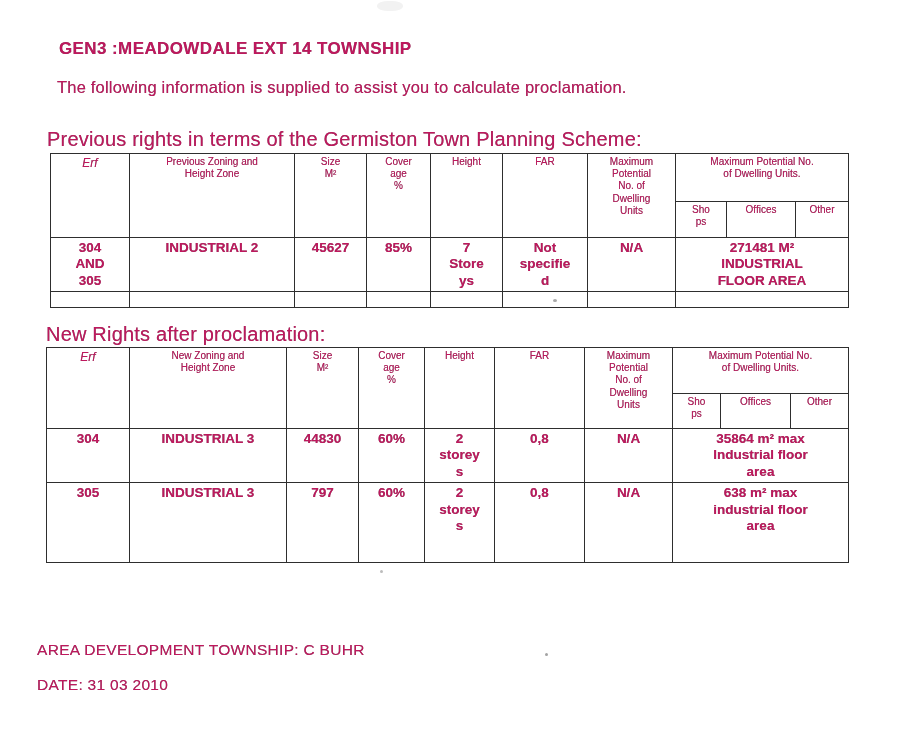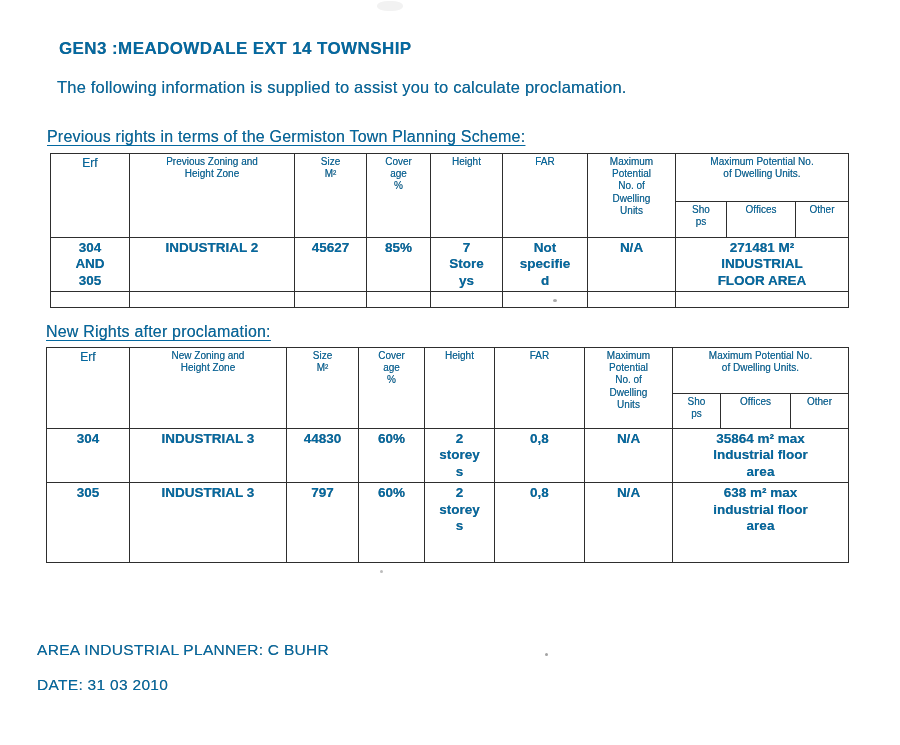"GEN3 :MEADOWDALE EXT 14 TOWNSHIP" .page { color: #0369a1 -> #be185d }
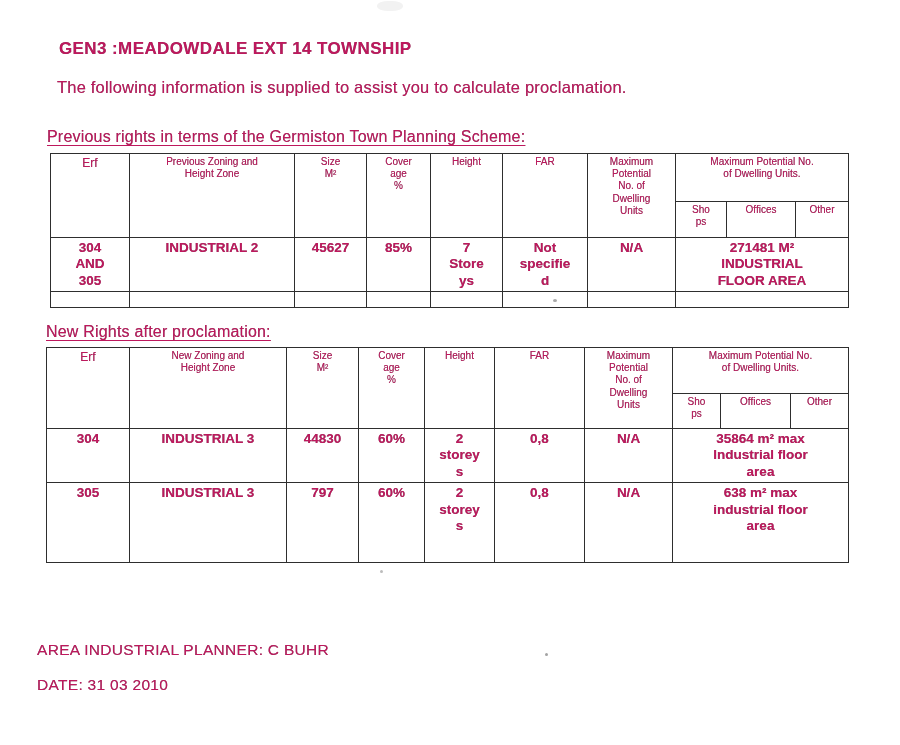"Previous rights in terms of" .section-heading { font-size: 16px -> 20px; text-decoration: underline -> none }
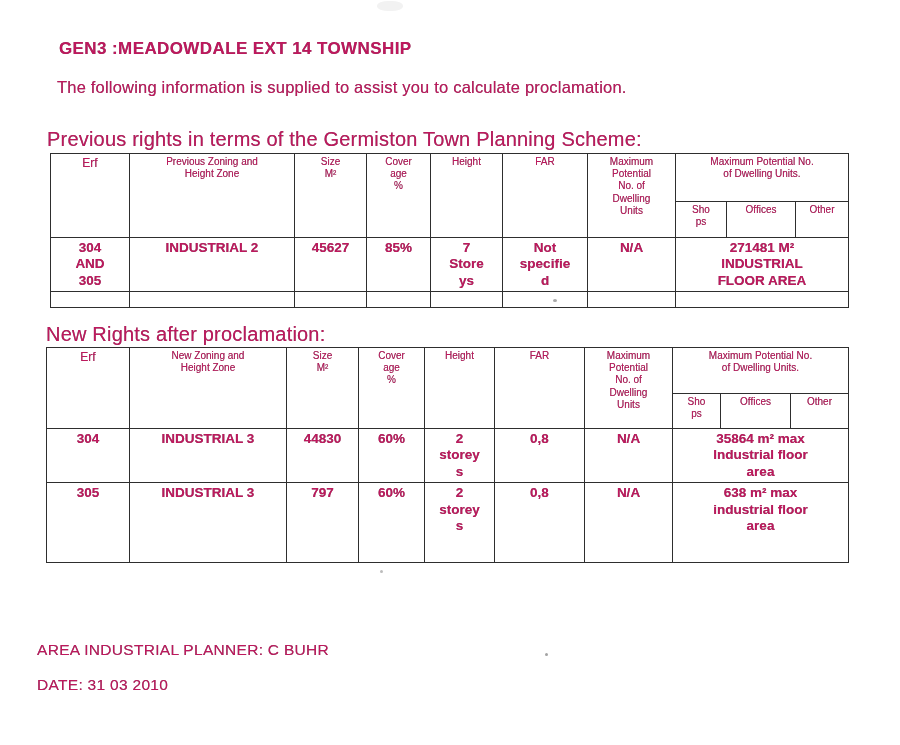"Erf" td.h-erf { font-style: none -> italic }
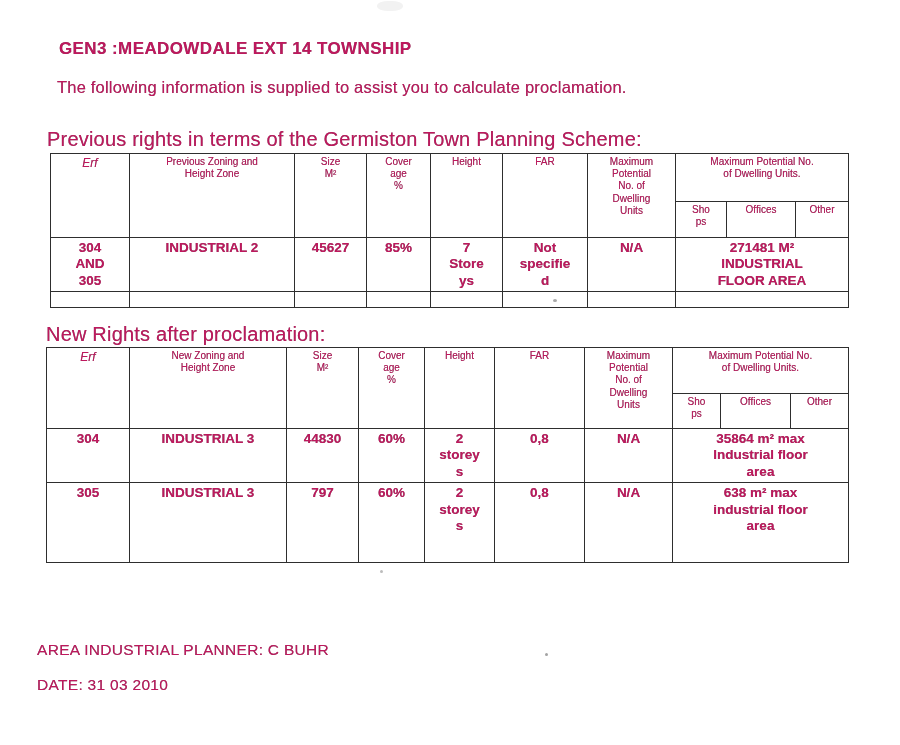"AREA INDUSTRIAL PLANNER: C BUHR" div.abs { text: INDUSTRIAL PLANNER -> DEVELOPMENT TOWNSHIP }
